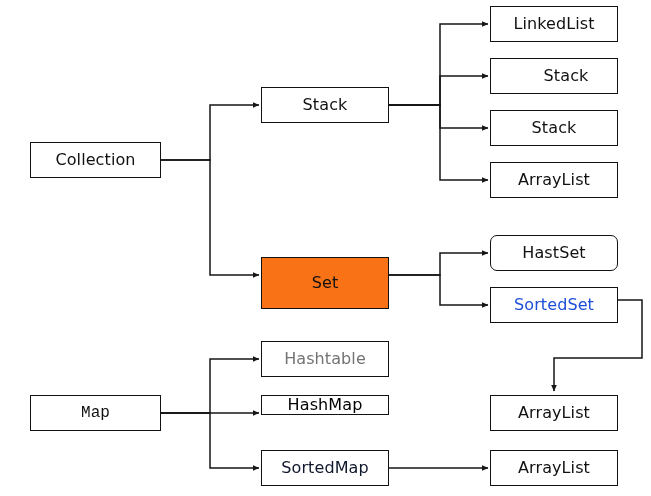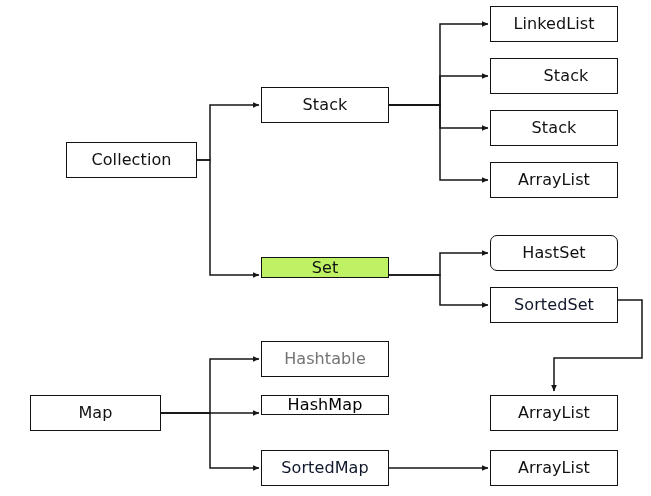"Collection" div.node-box { margin-left: 36px -> none }
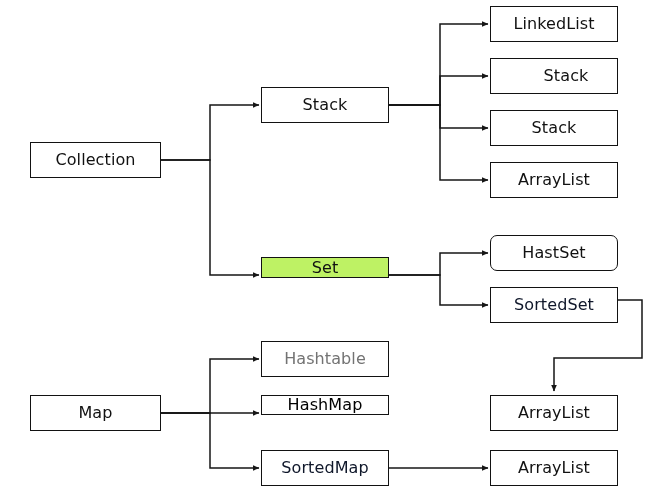"Set" div.node-box { background: #bef264 -> #f97316; height: 21px -> 52px }
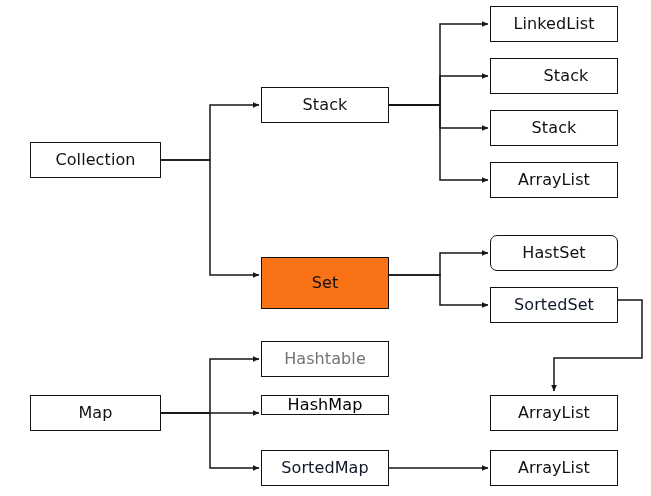"SortedSet" div.node-box { color: #0f172a -> #1d4ed8 }
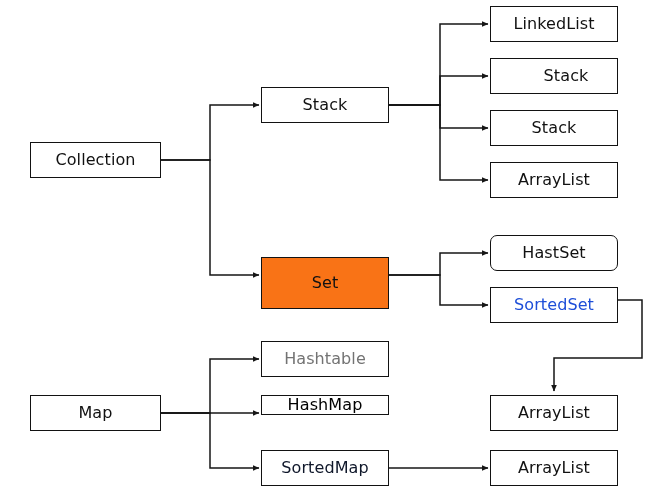"Map" div.node-box { font-family: none -> Liberation Mono, monospace }
